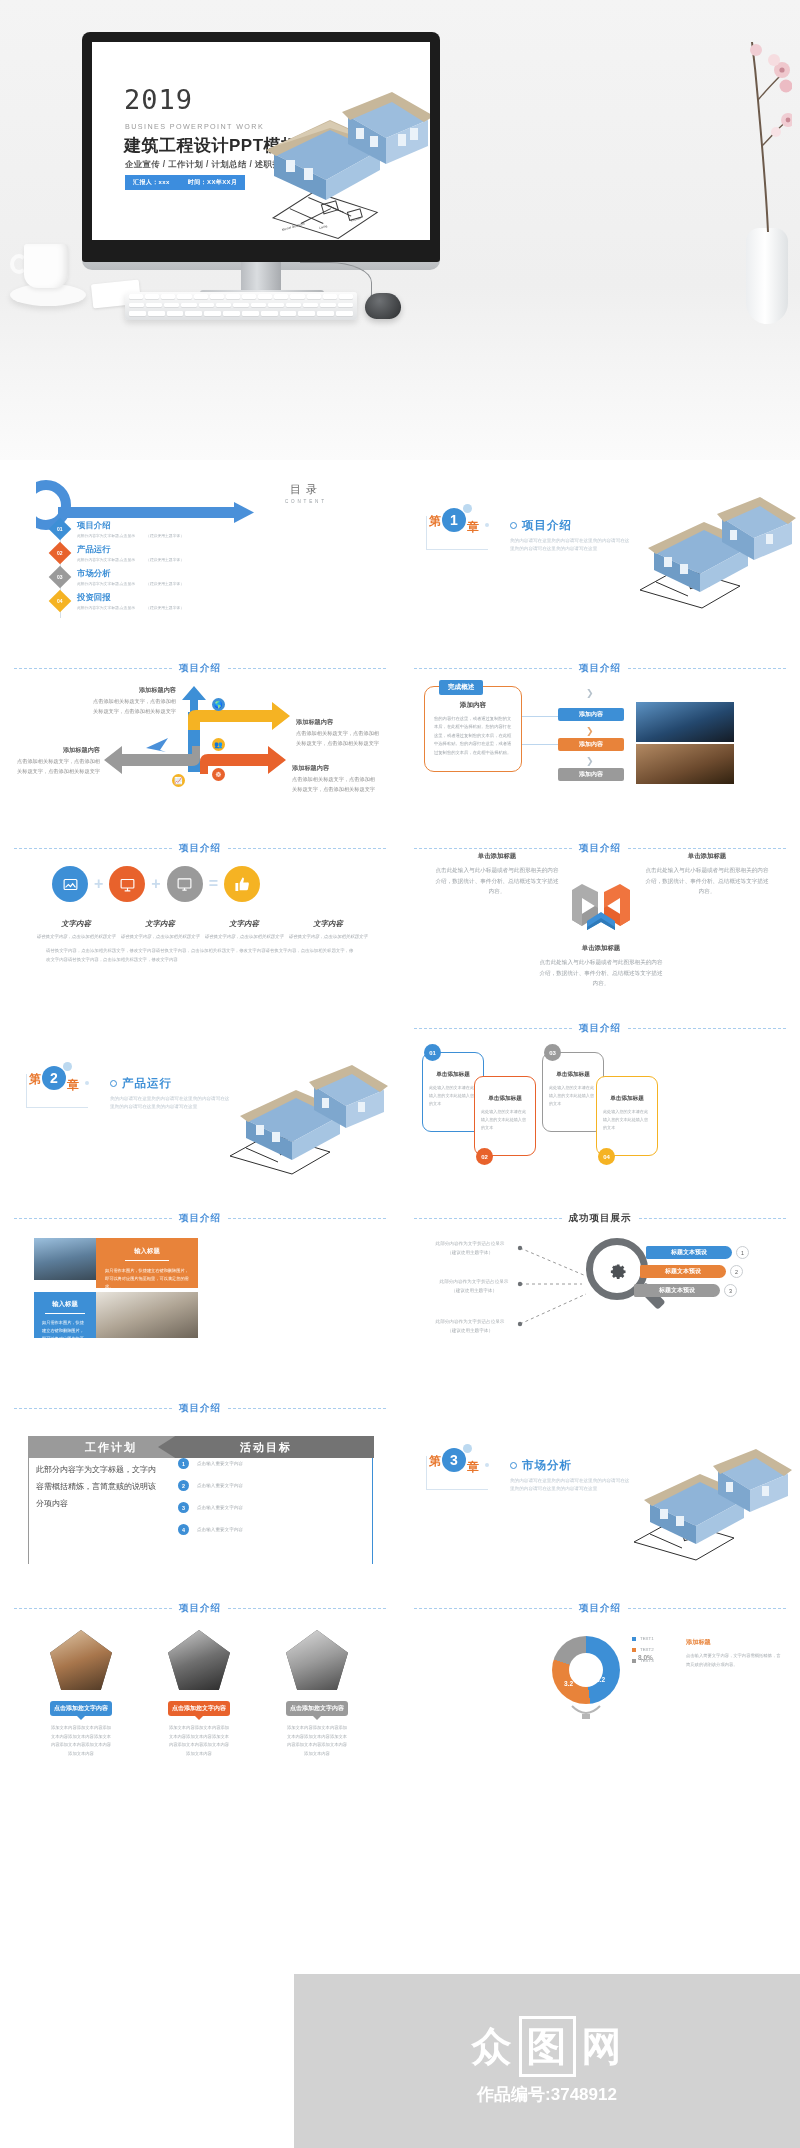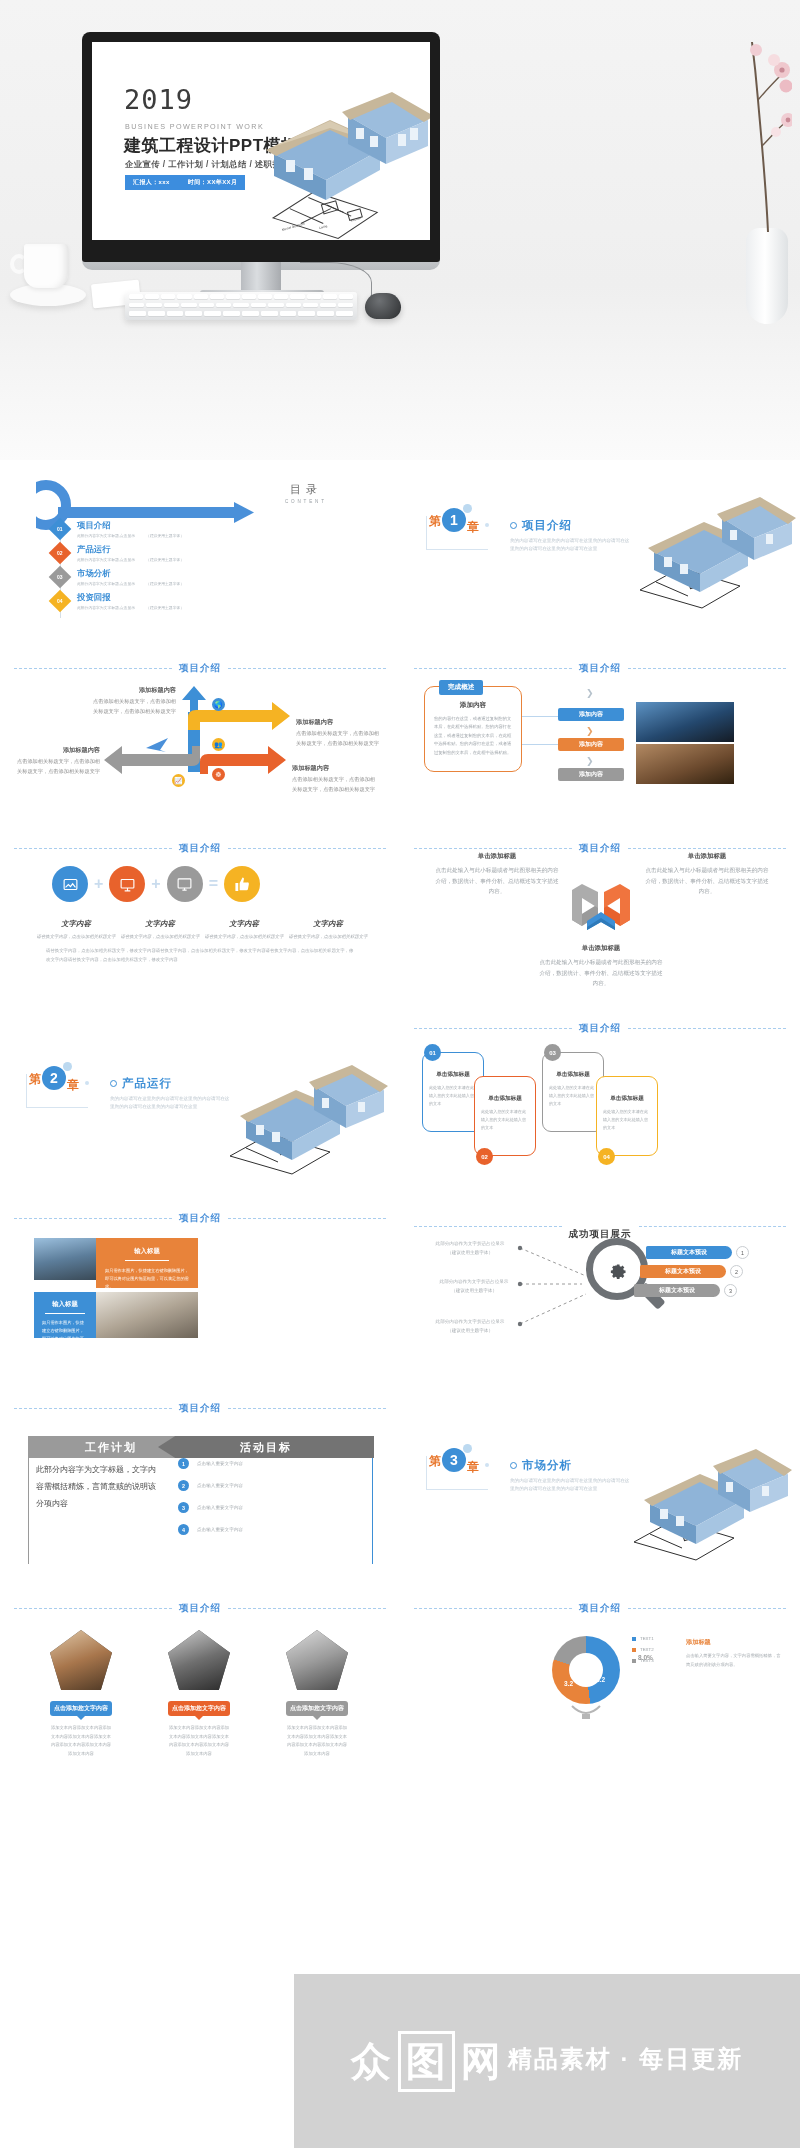"成功项目展示" .sechead .t.dark { margin-top: 16px -> none }
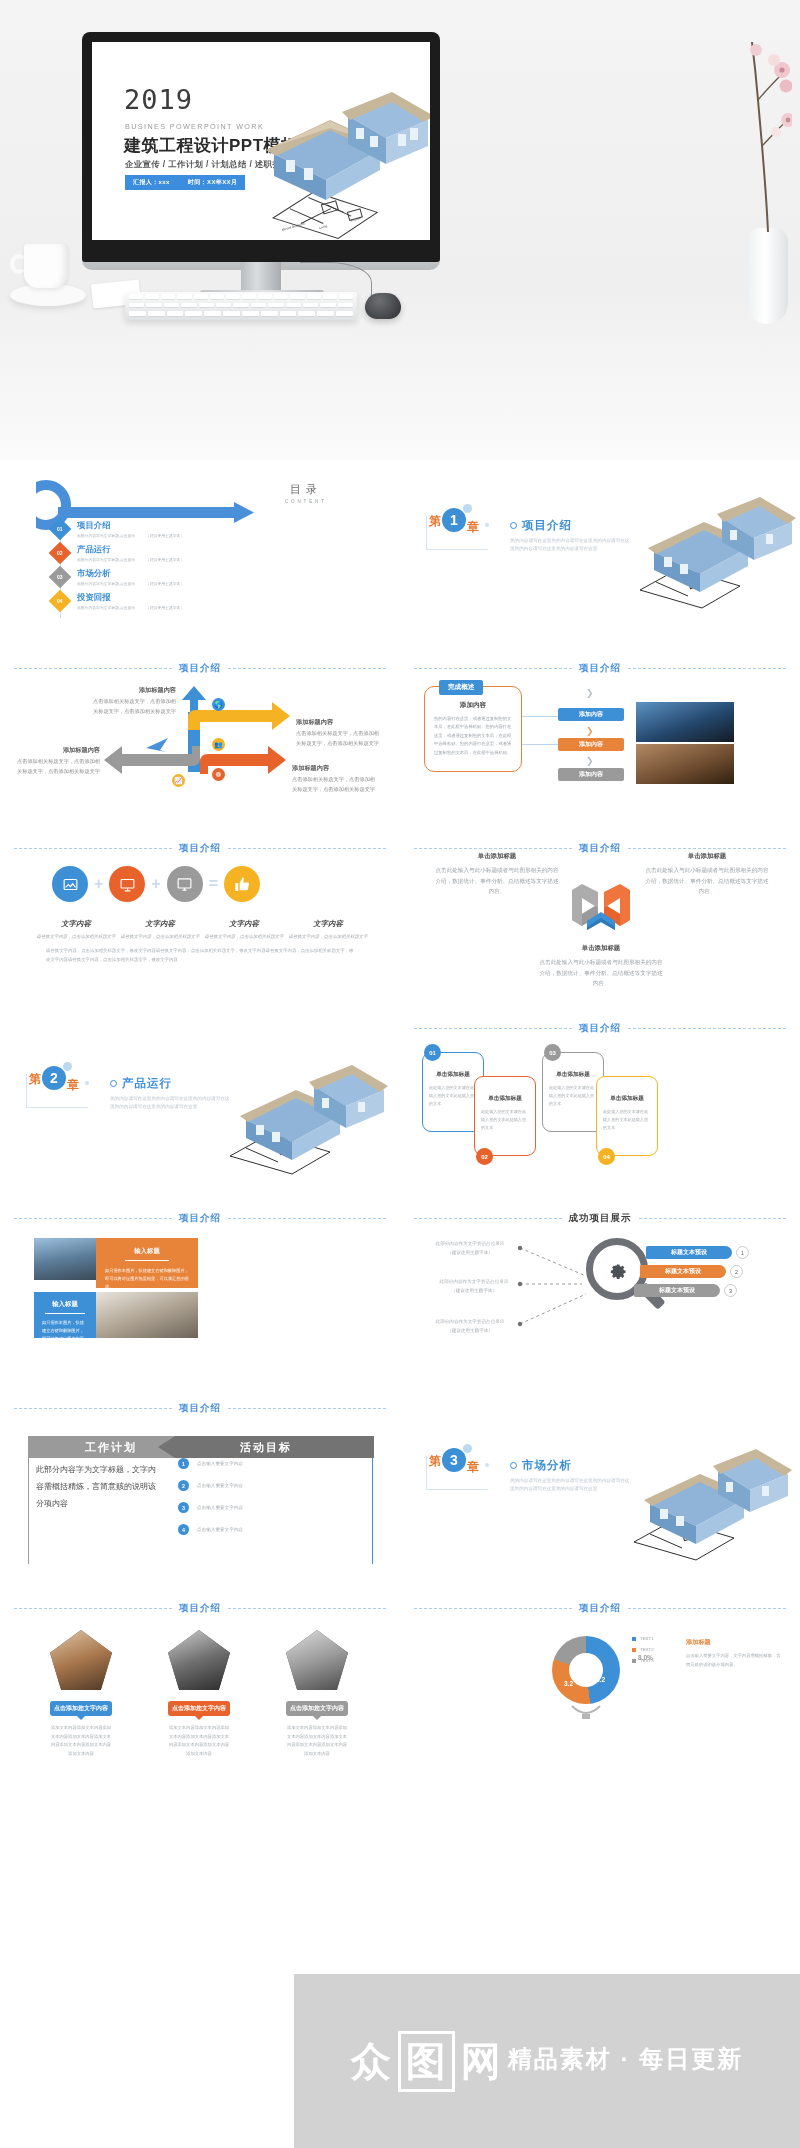"精品素材 · 每日更新" span.wm-main { html: <span>精品素材 · 每日更新</span> -> none }
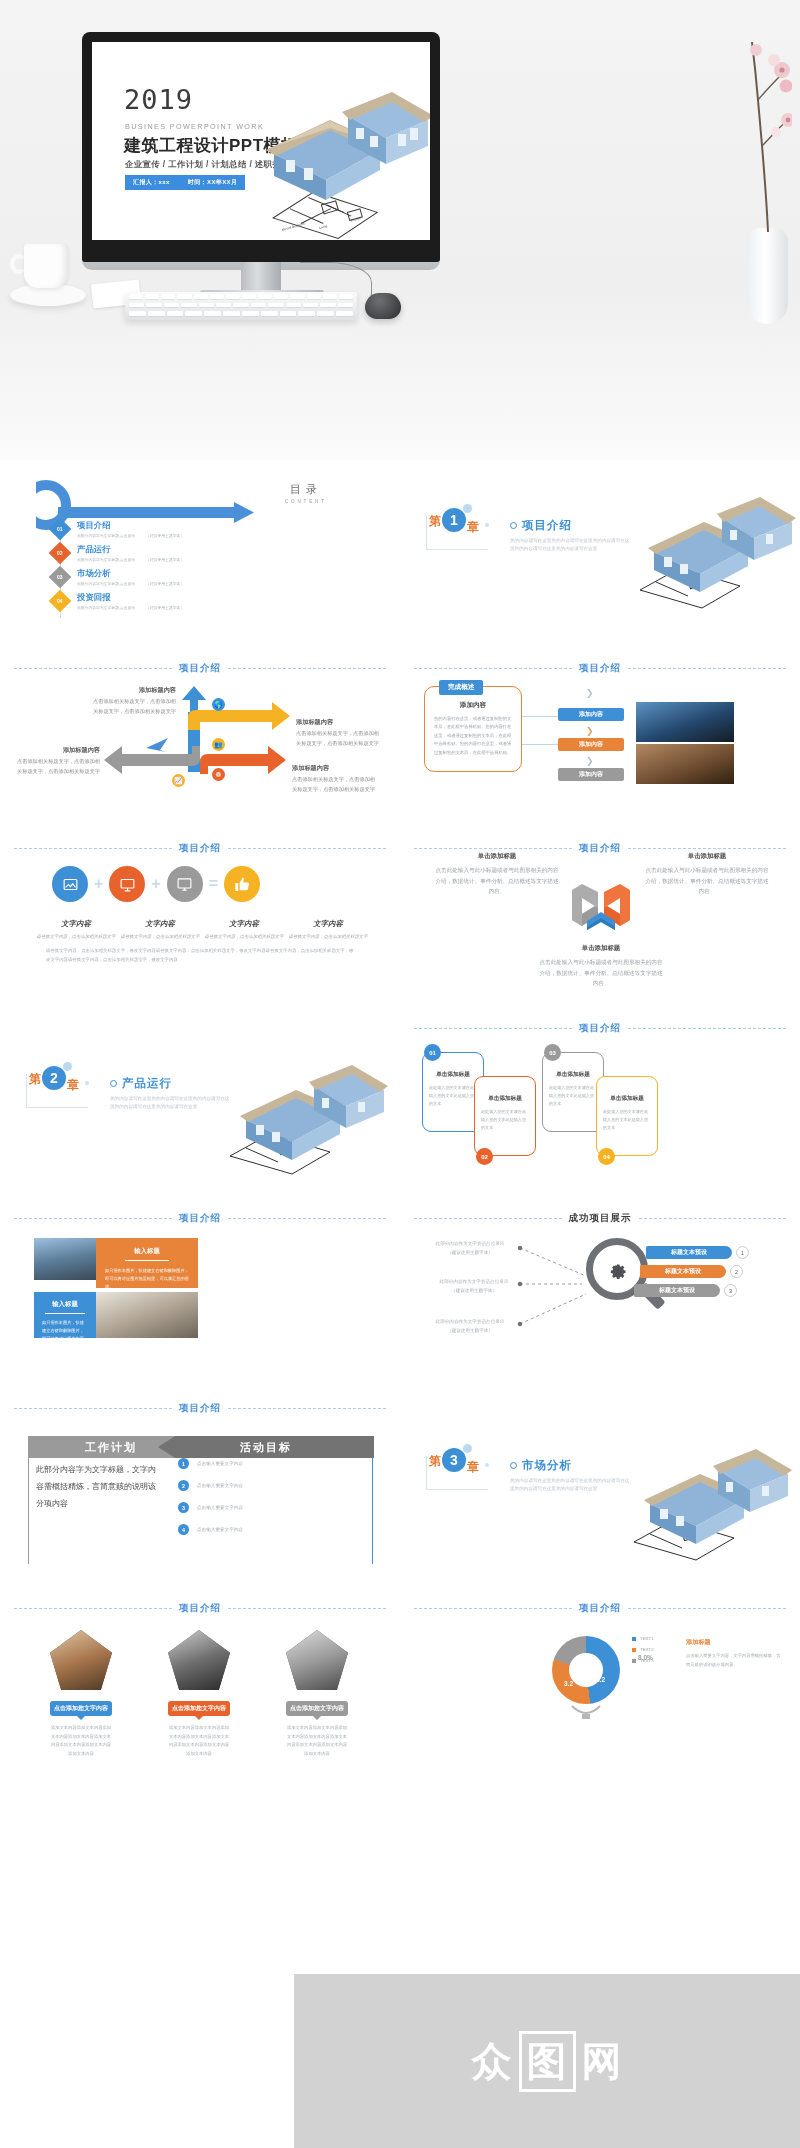"作品编号:3748912" div.wm-sub { html: none -> <div>作品编号:3748912</div> }
